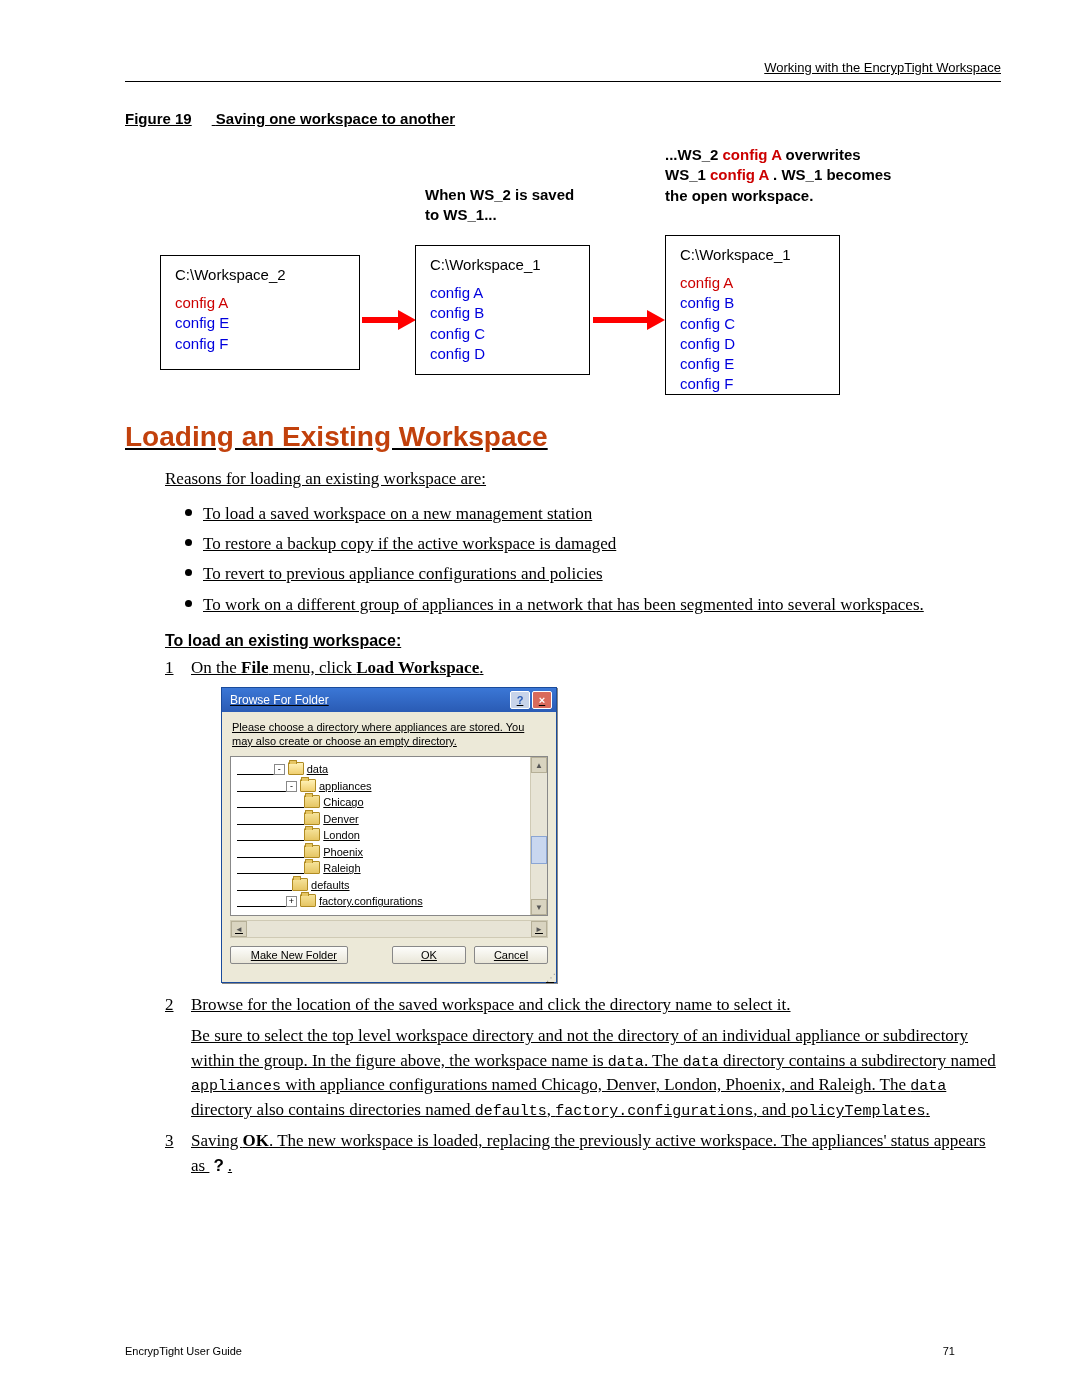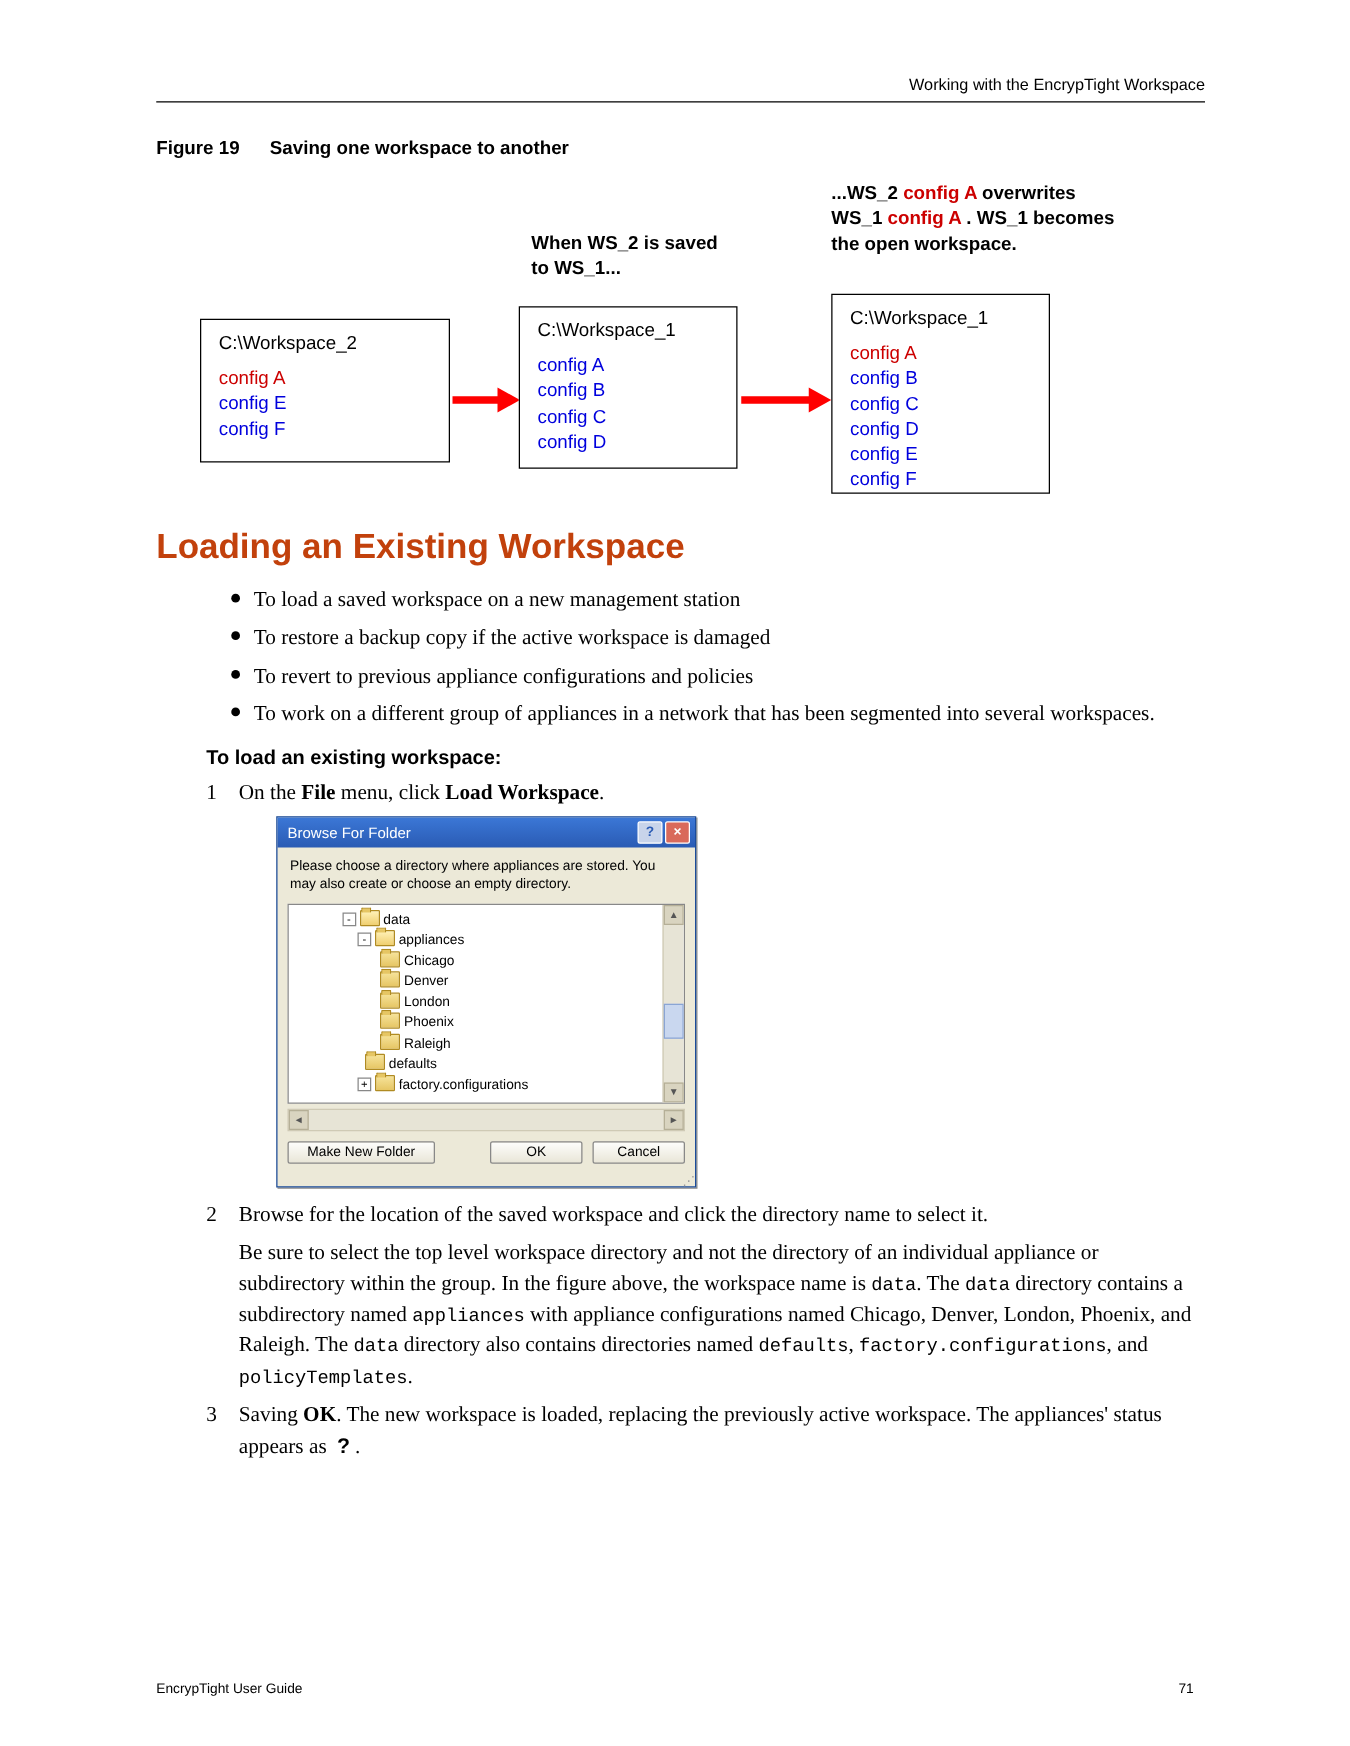"Working with the EncrypTight Workspace" .page { padding: 60px 116px 40px 125px -> 60px 79px 40px 125px; text-decoration: none -> underline }
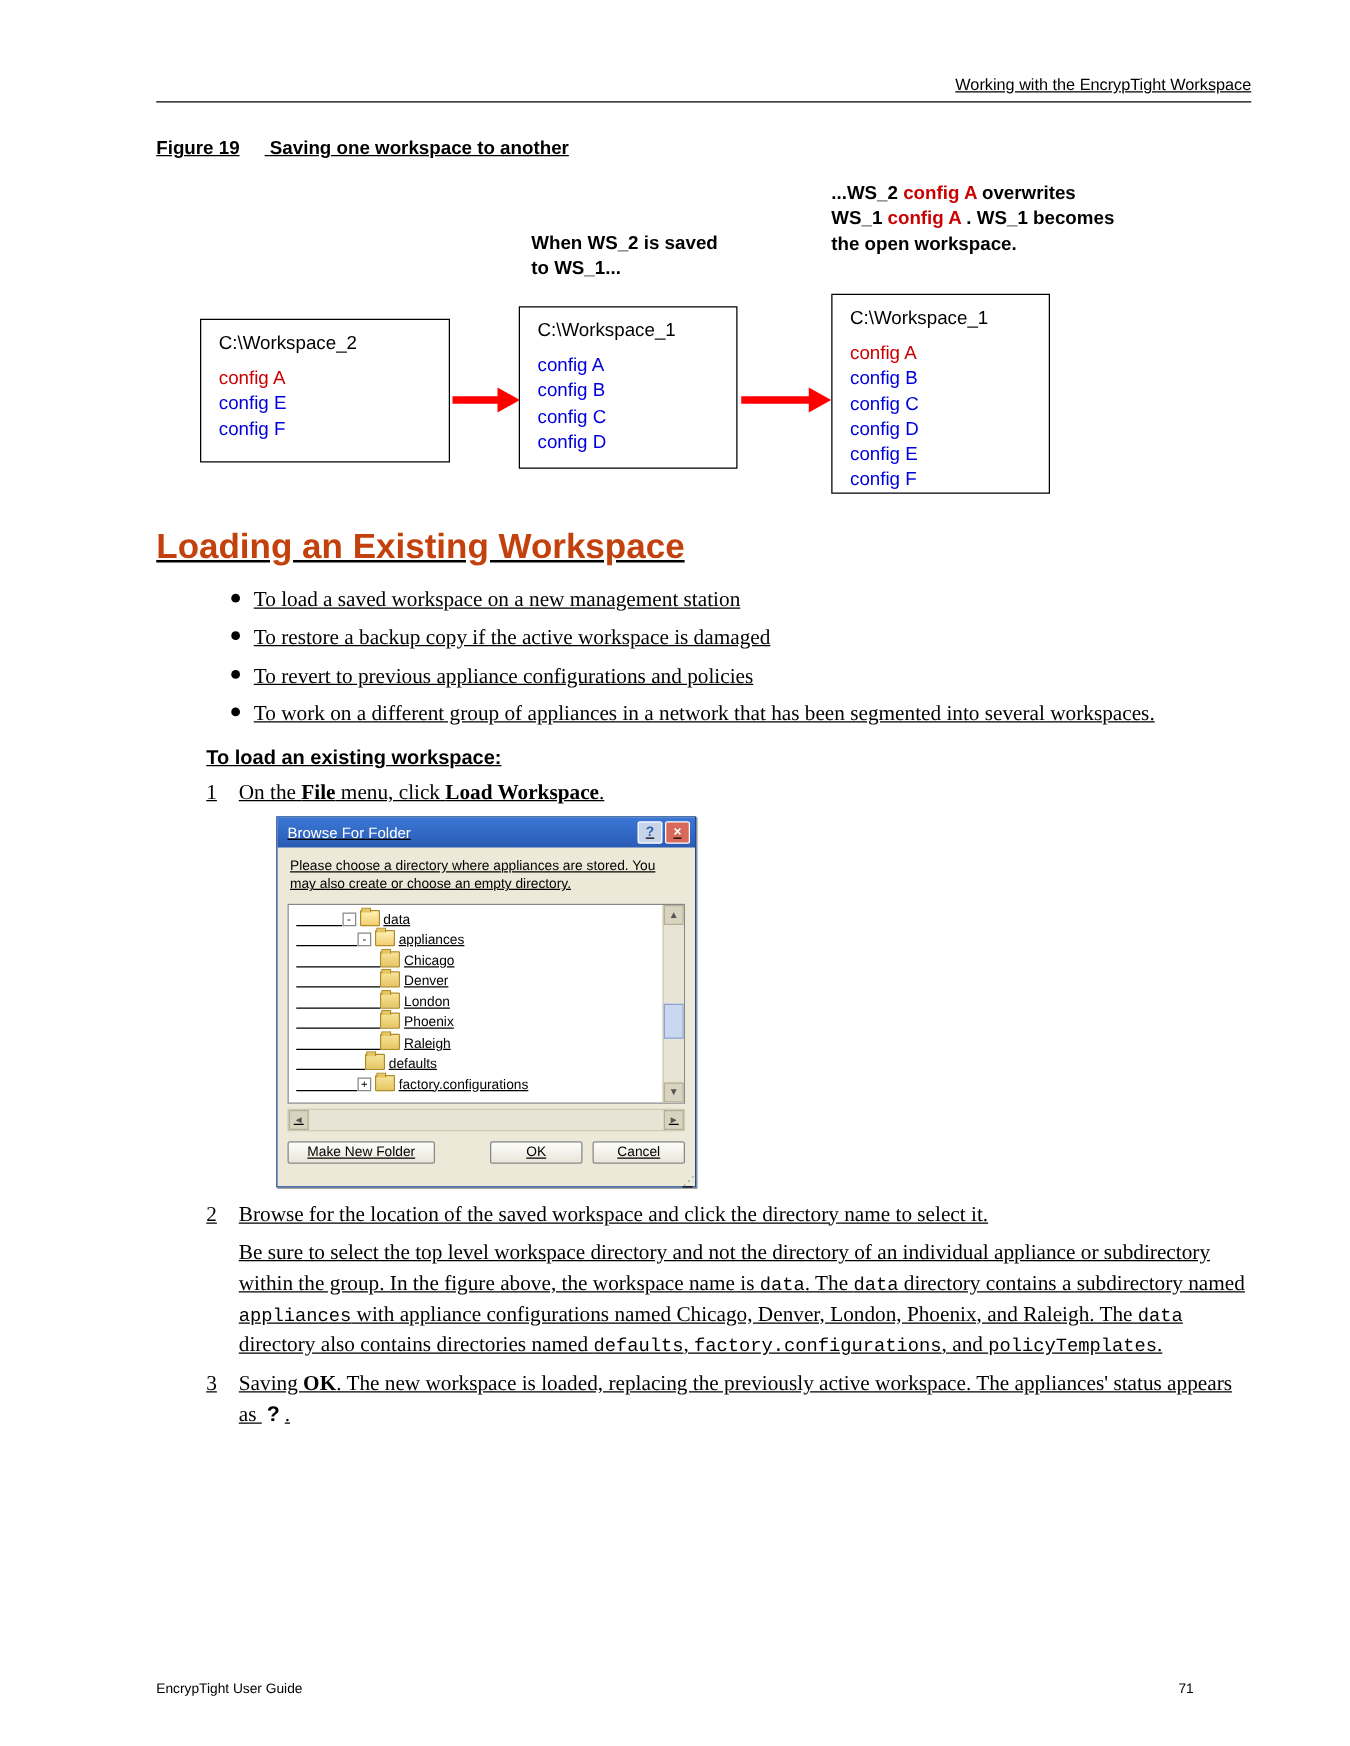"Reasons for loading an existing" div.body-text { html: none -> <div>Reasons for loading an existing workspace are:</div> }
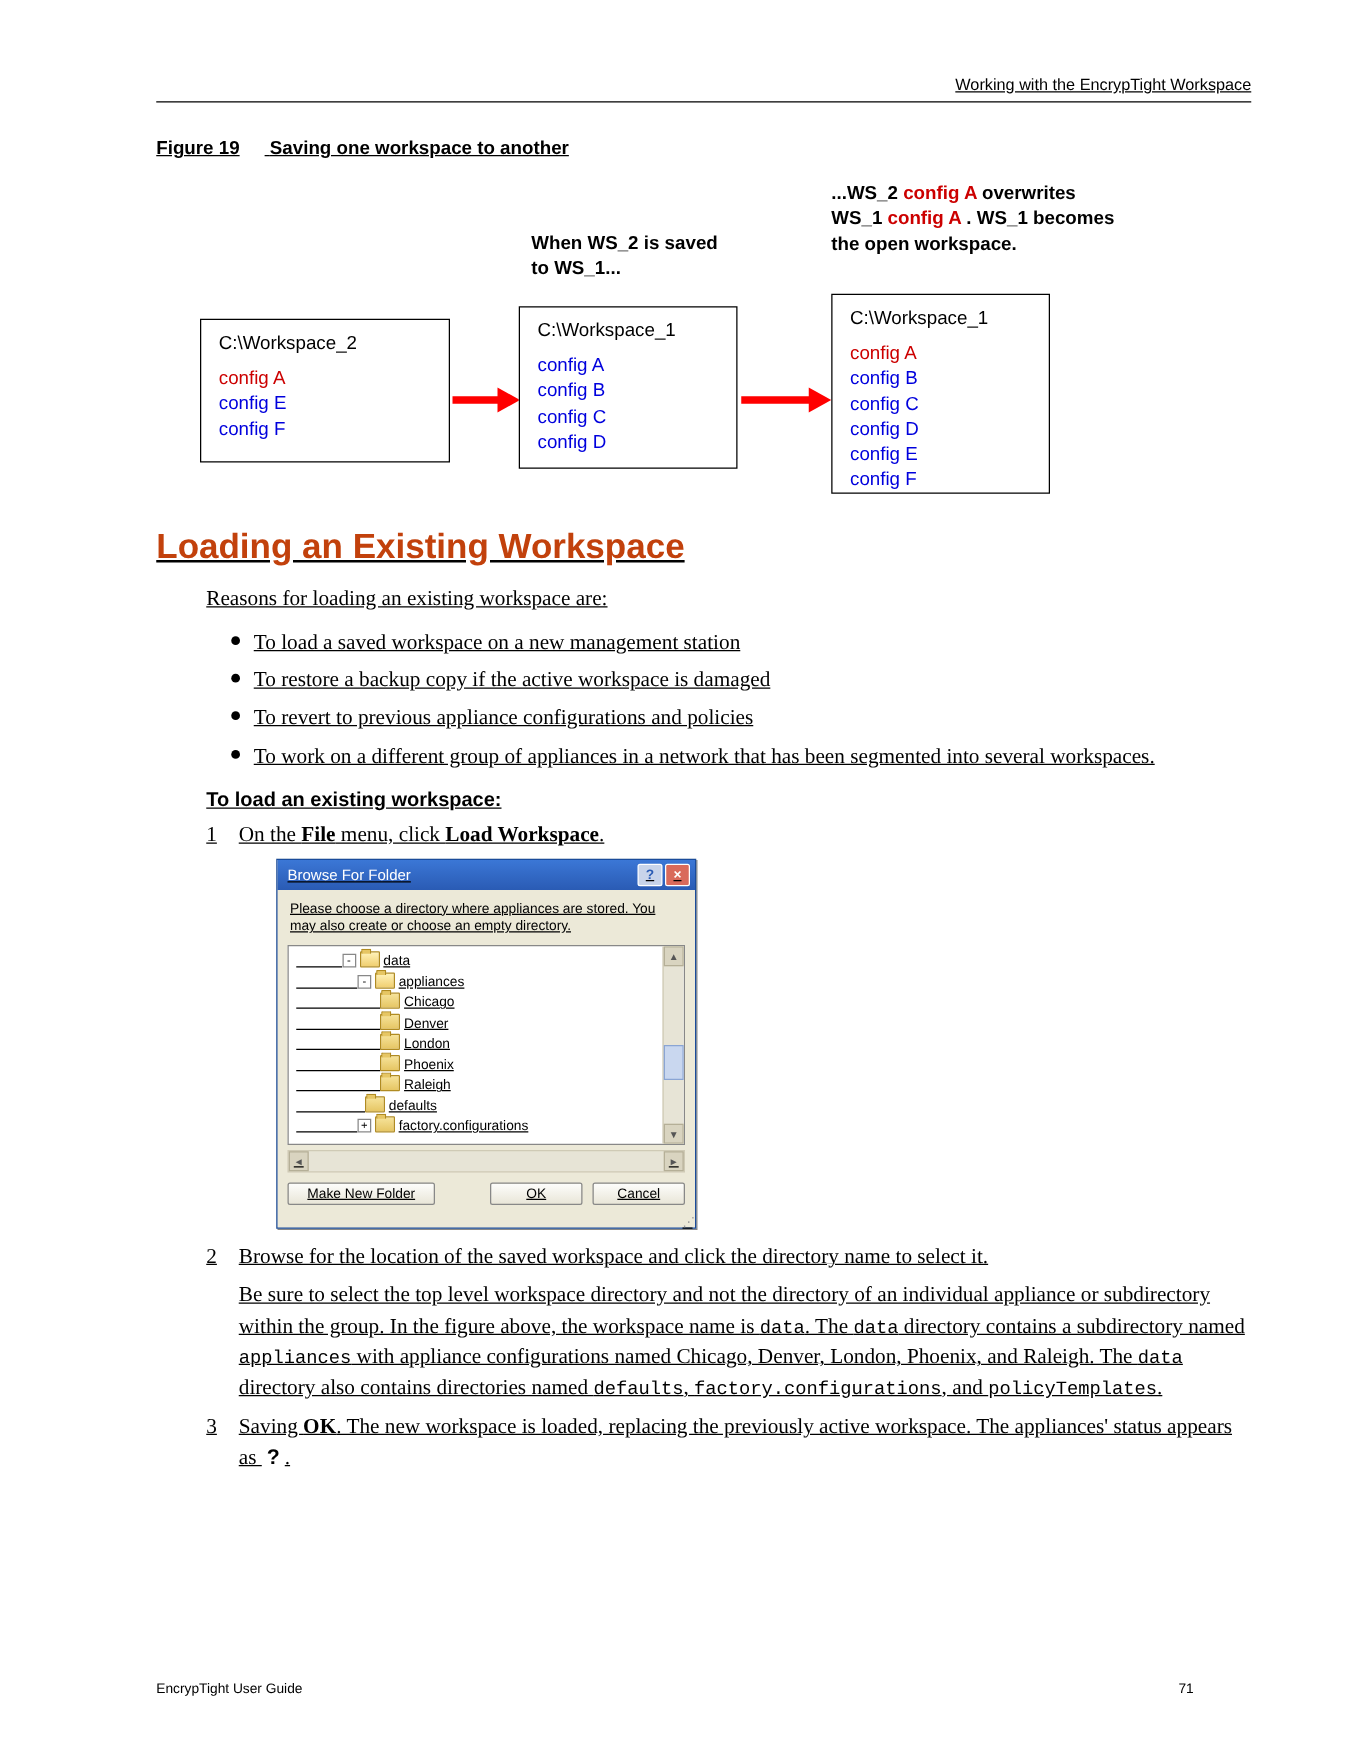"Make New Folder" .dlgbtn.make { text-align: none -> right }
